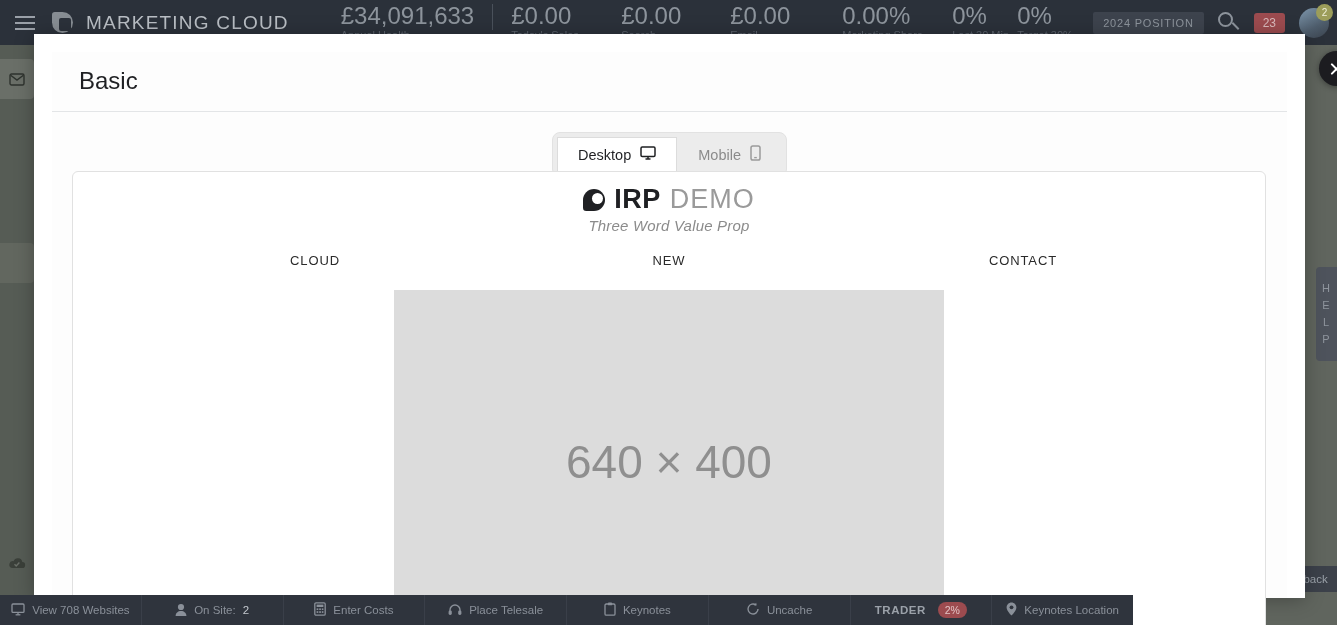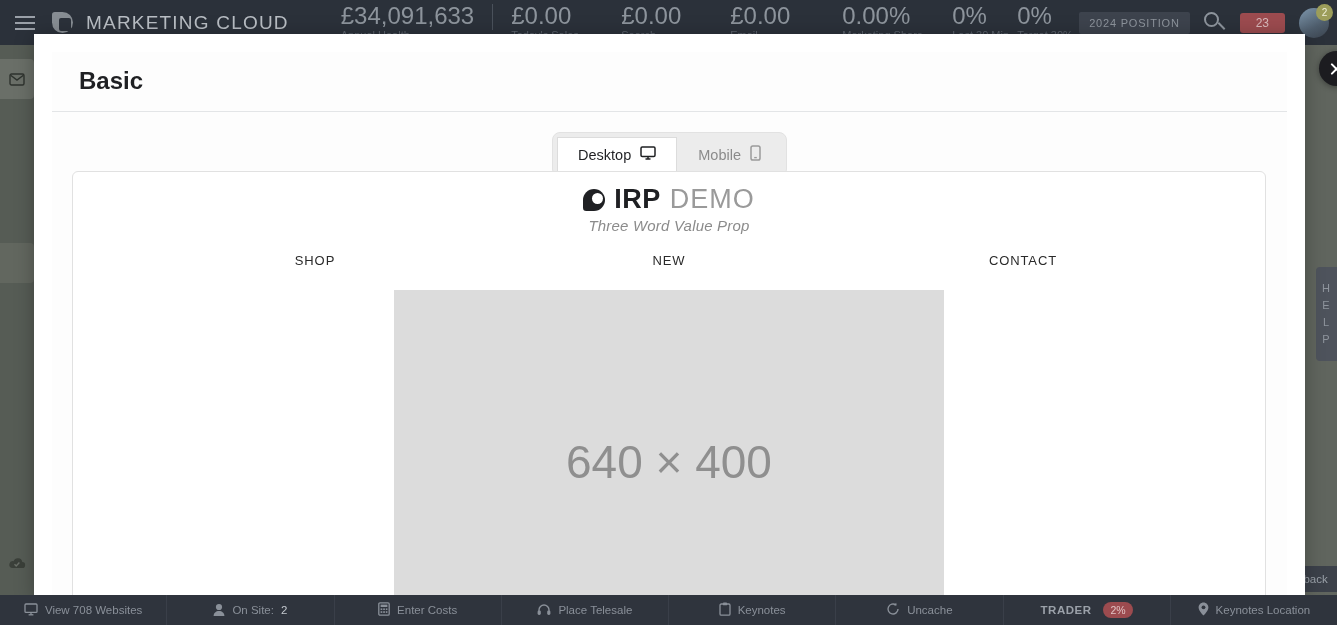"23" .badge-count { padding: 3px 16px -> 3px 9px }
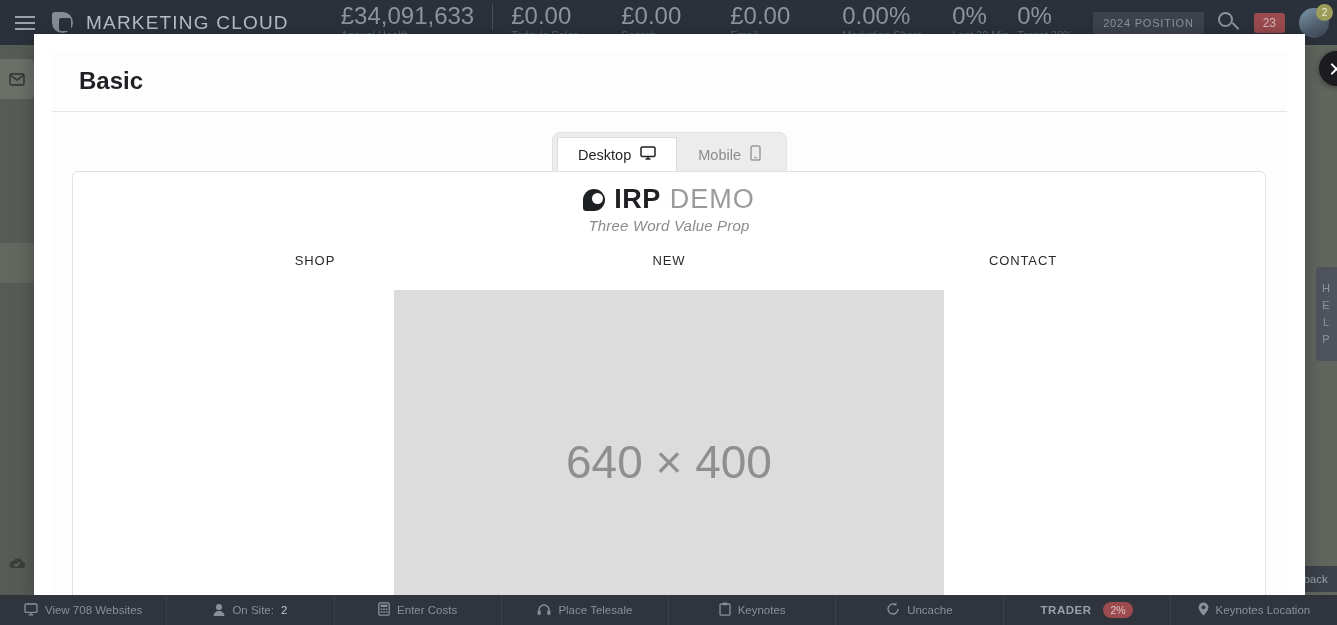"Basic" .modal-title { font-weight: 700 -> 400 }
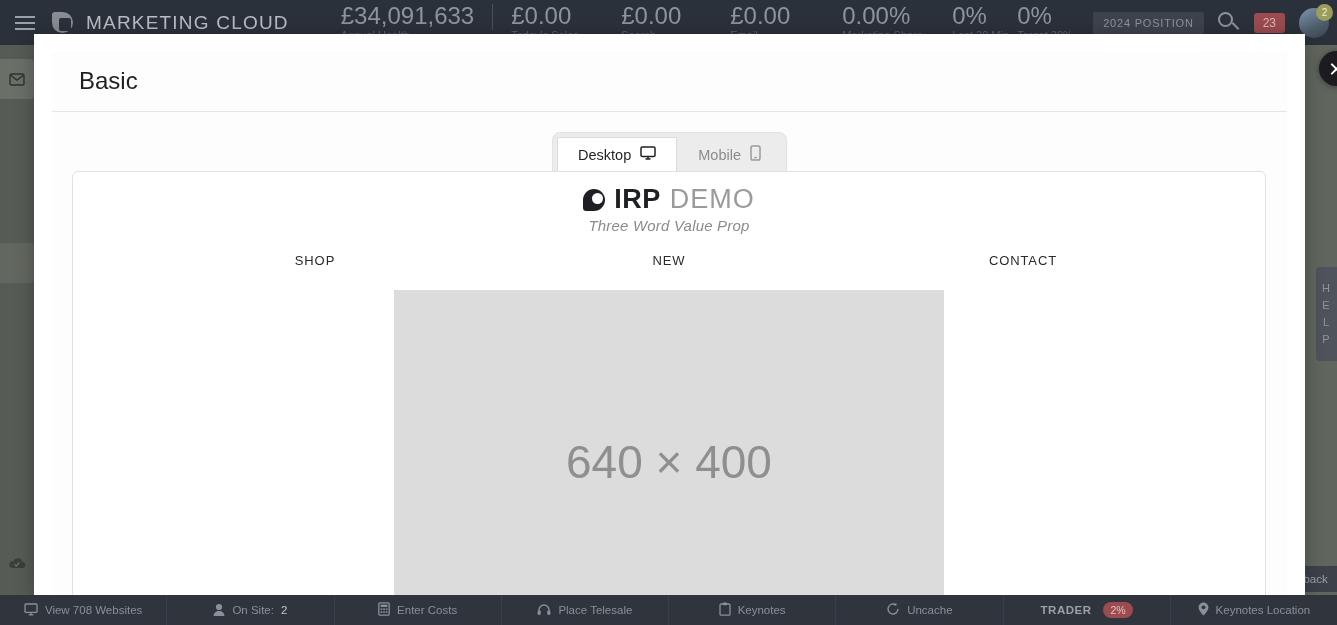"SHOP" a { text: SHOP -> CLOUD }
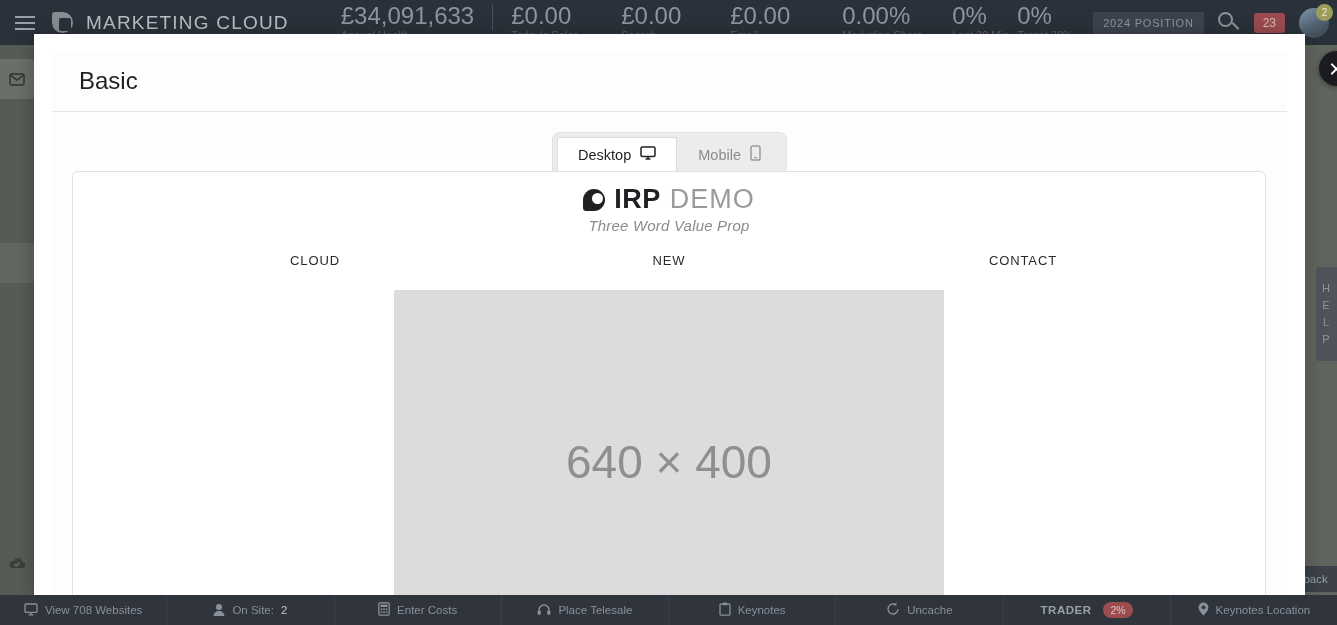"View 708 Websites" .bottombar { width: 1337px -> 1133px }
